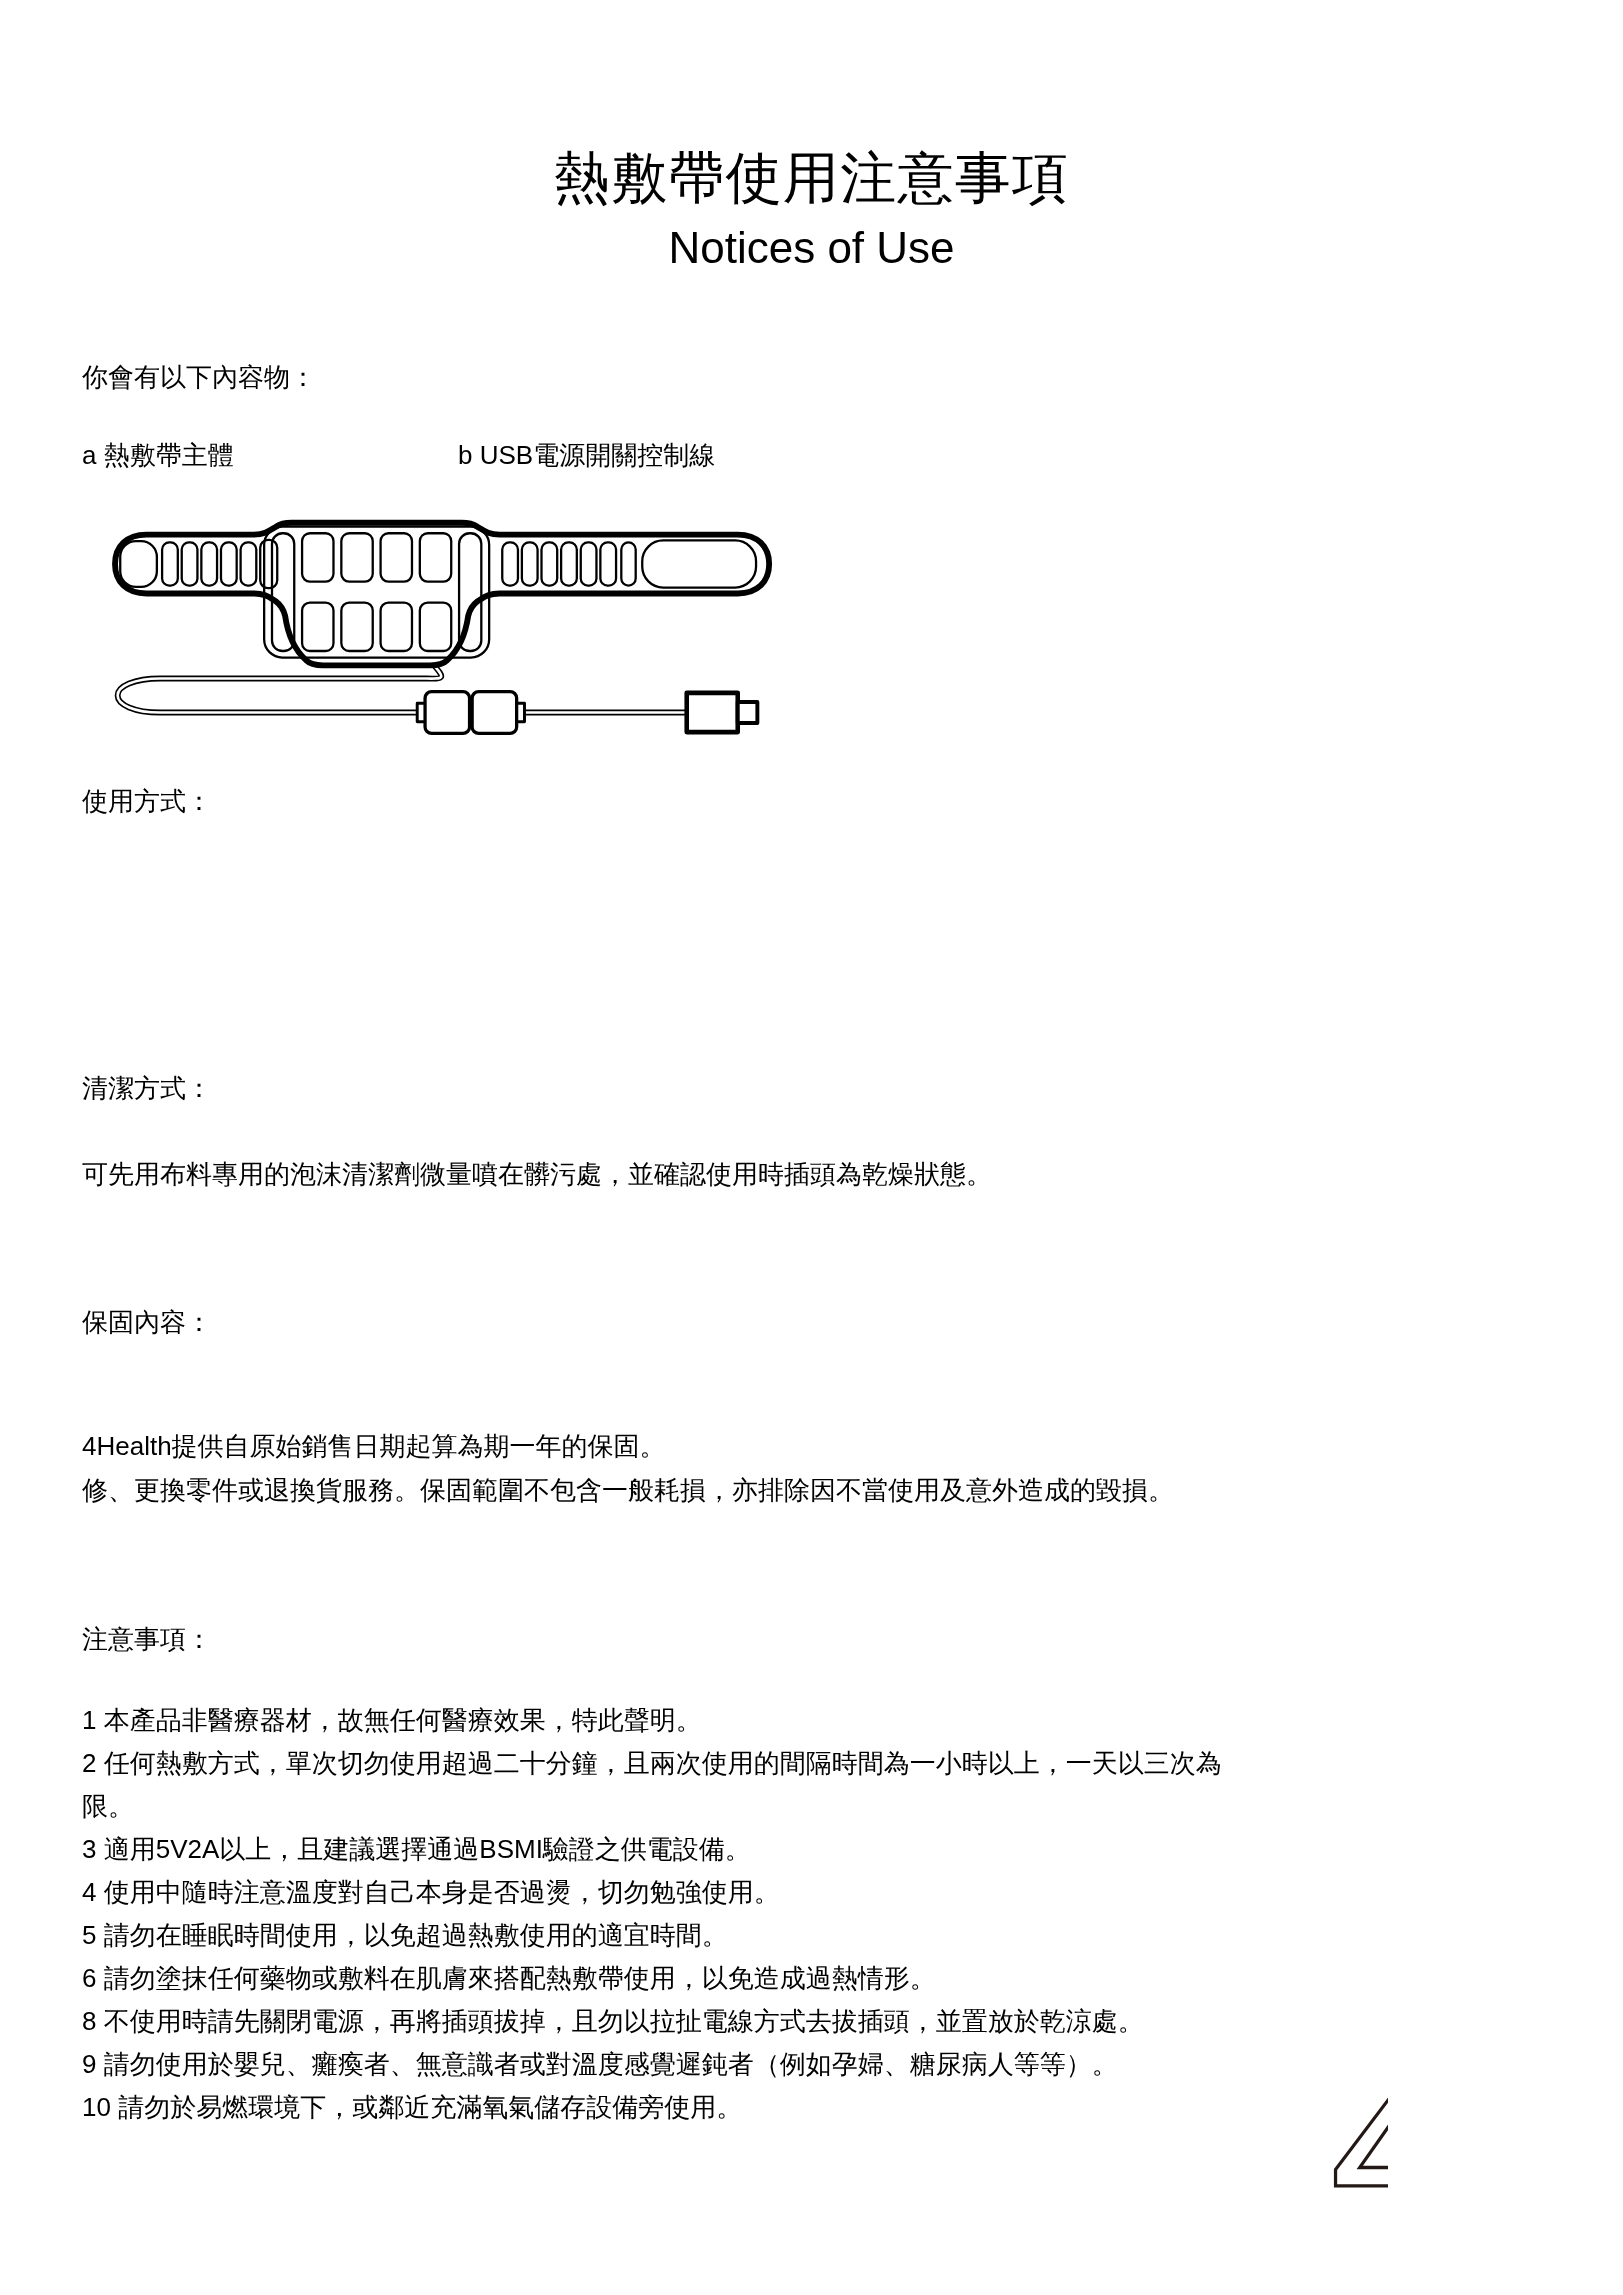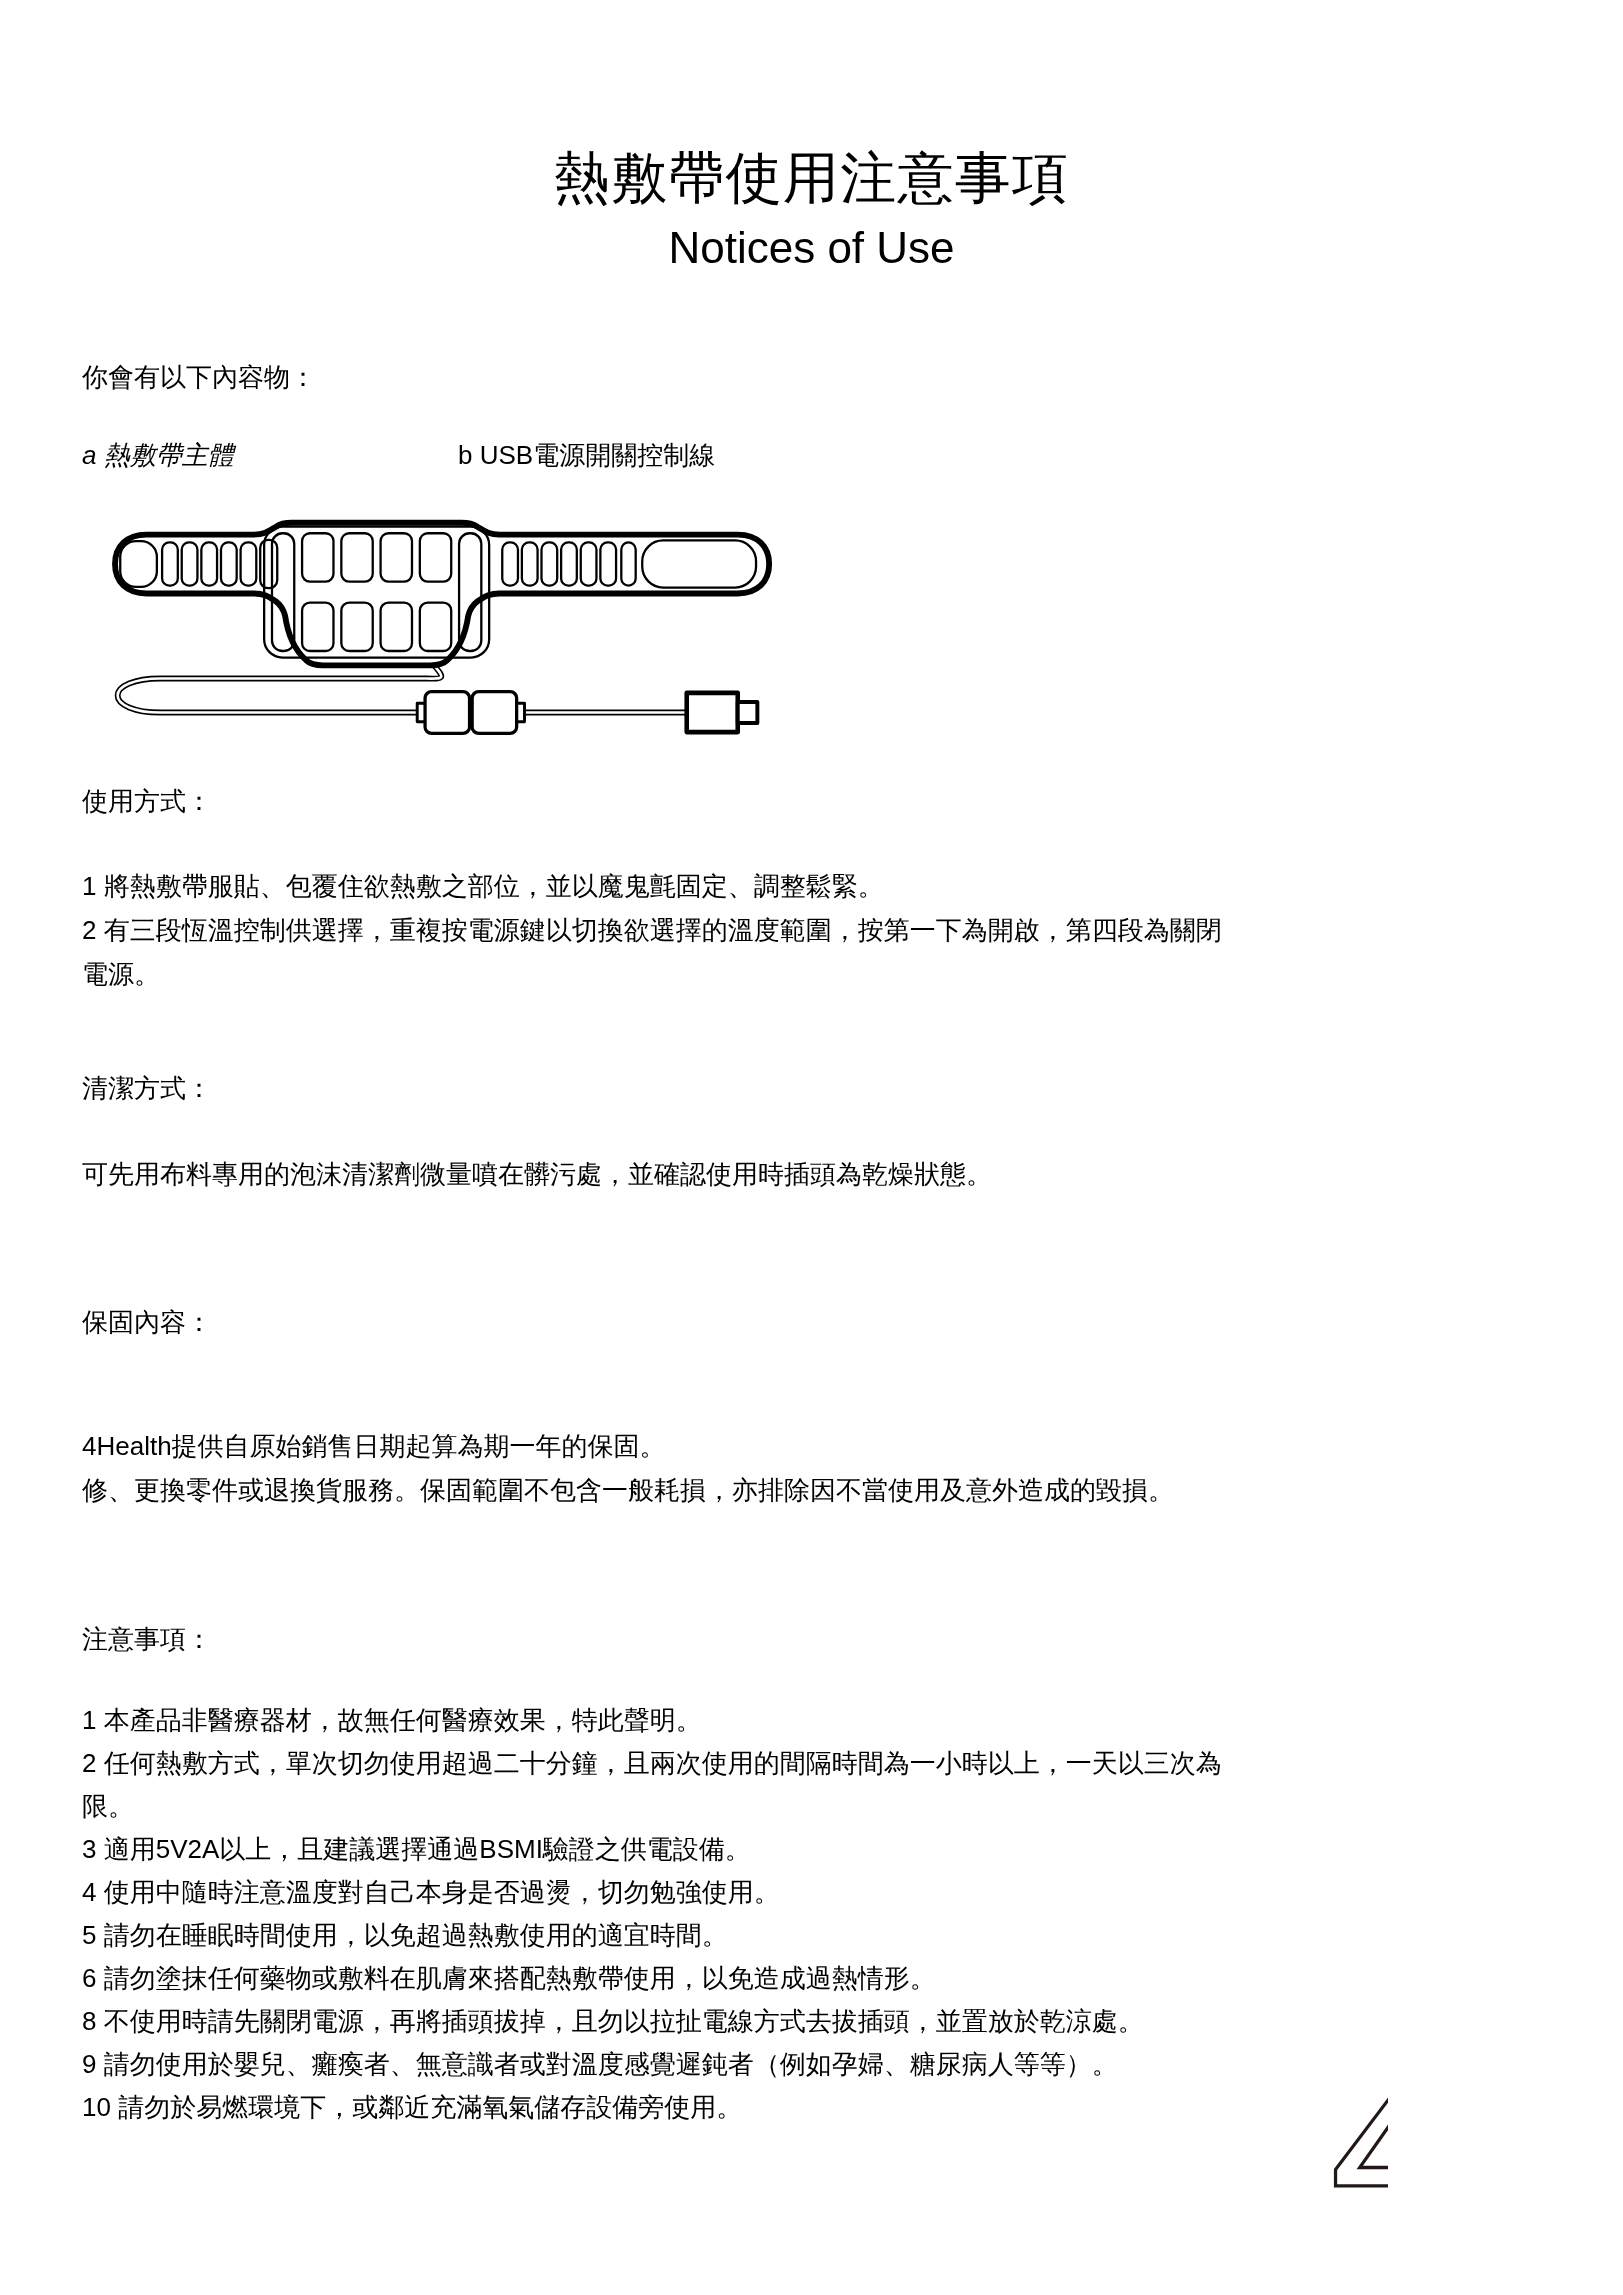"a 熱敷帶主體" div.abs { font-style: italic -> none }
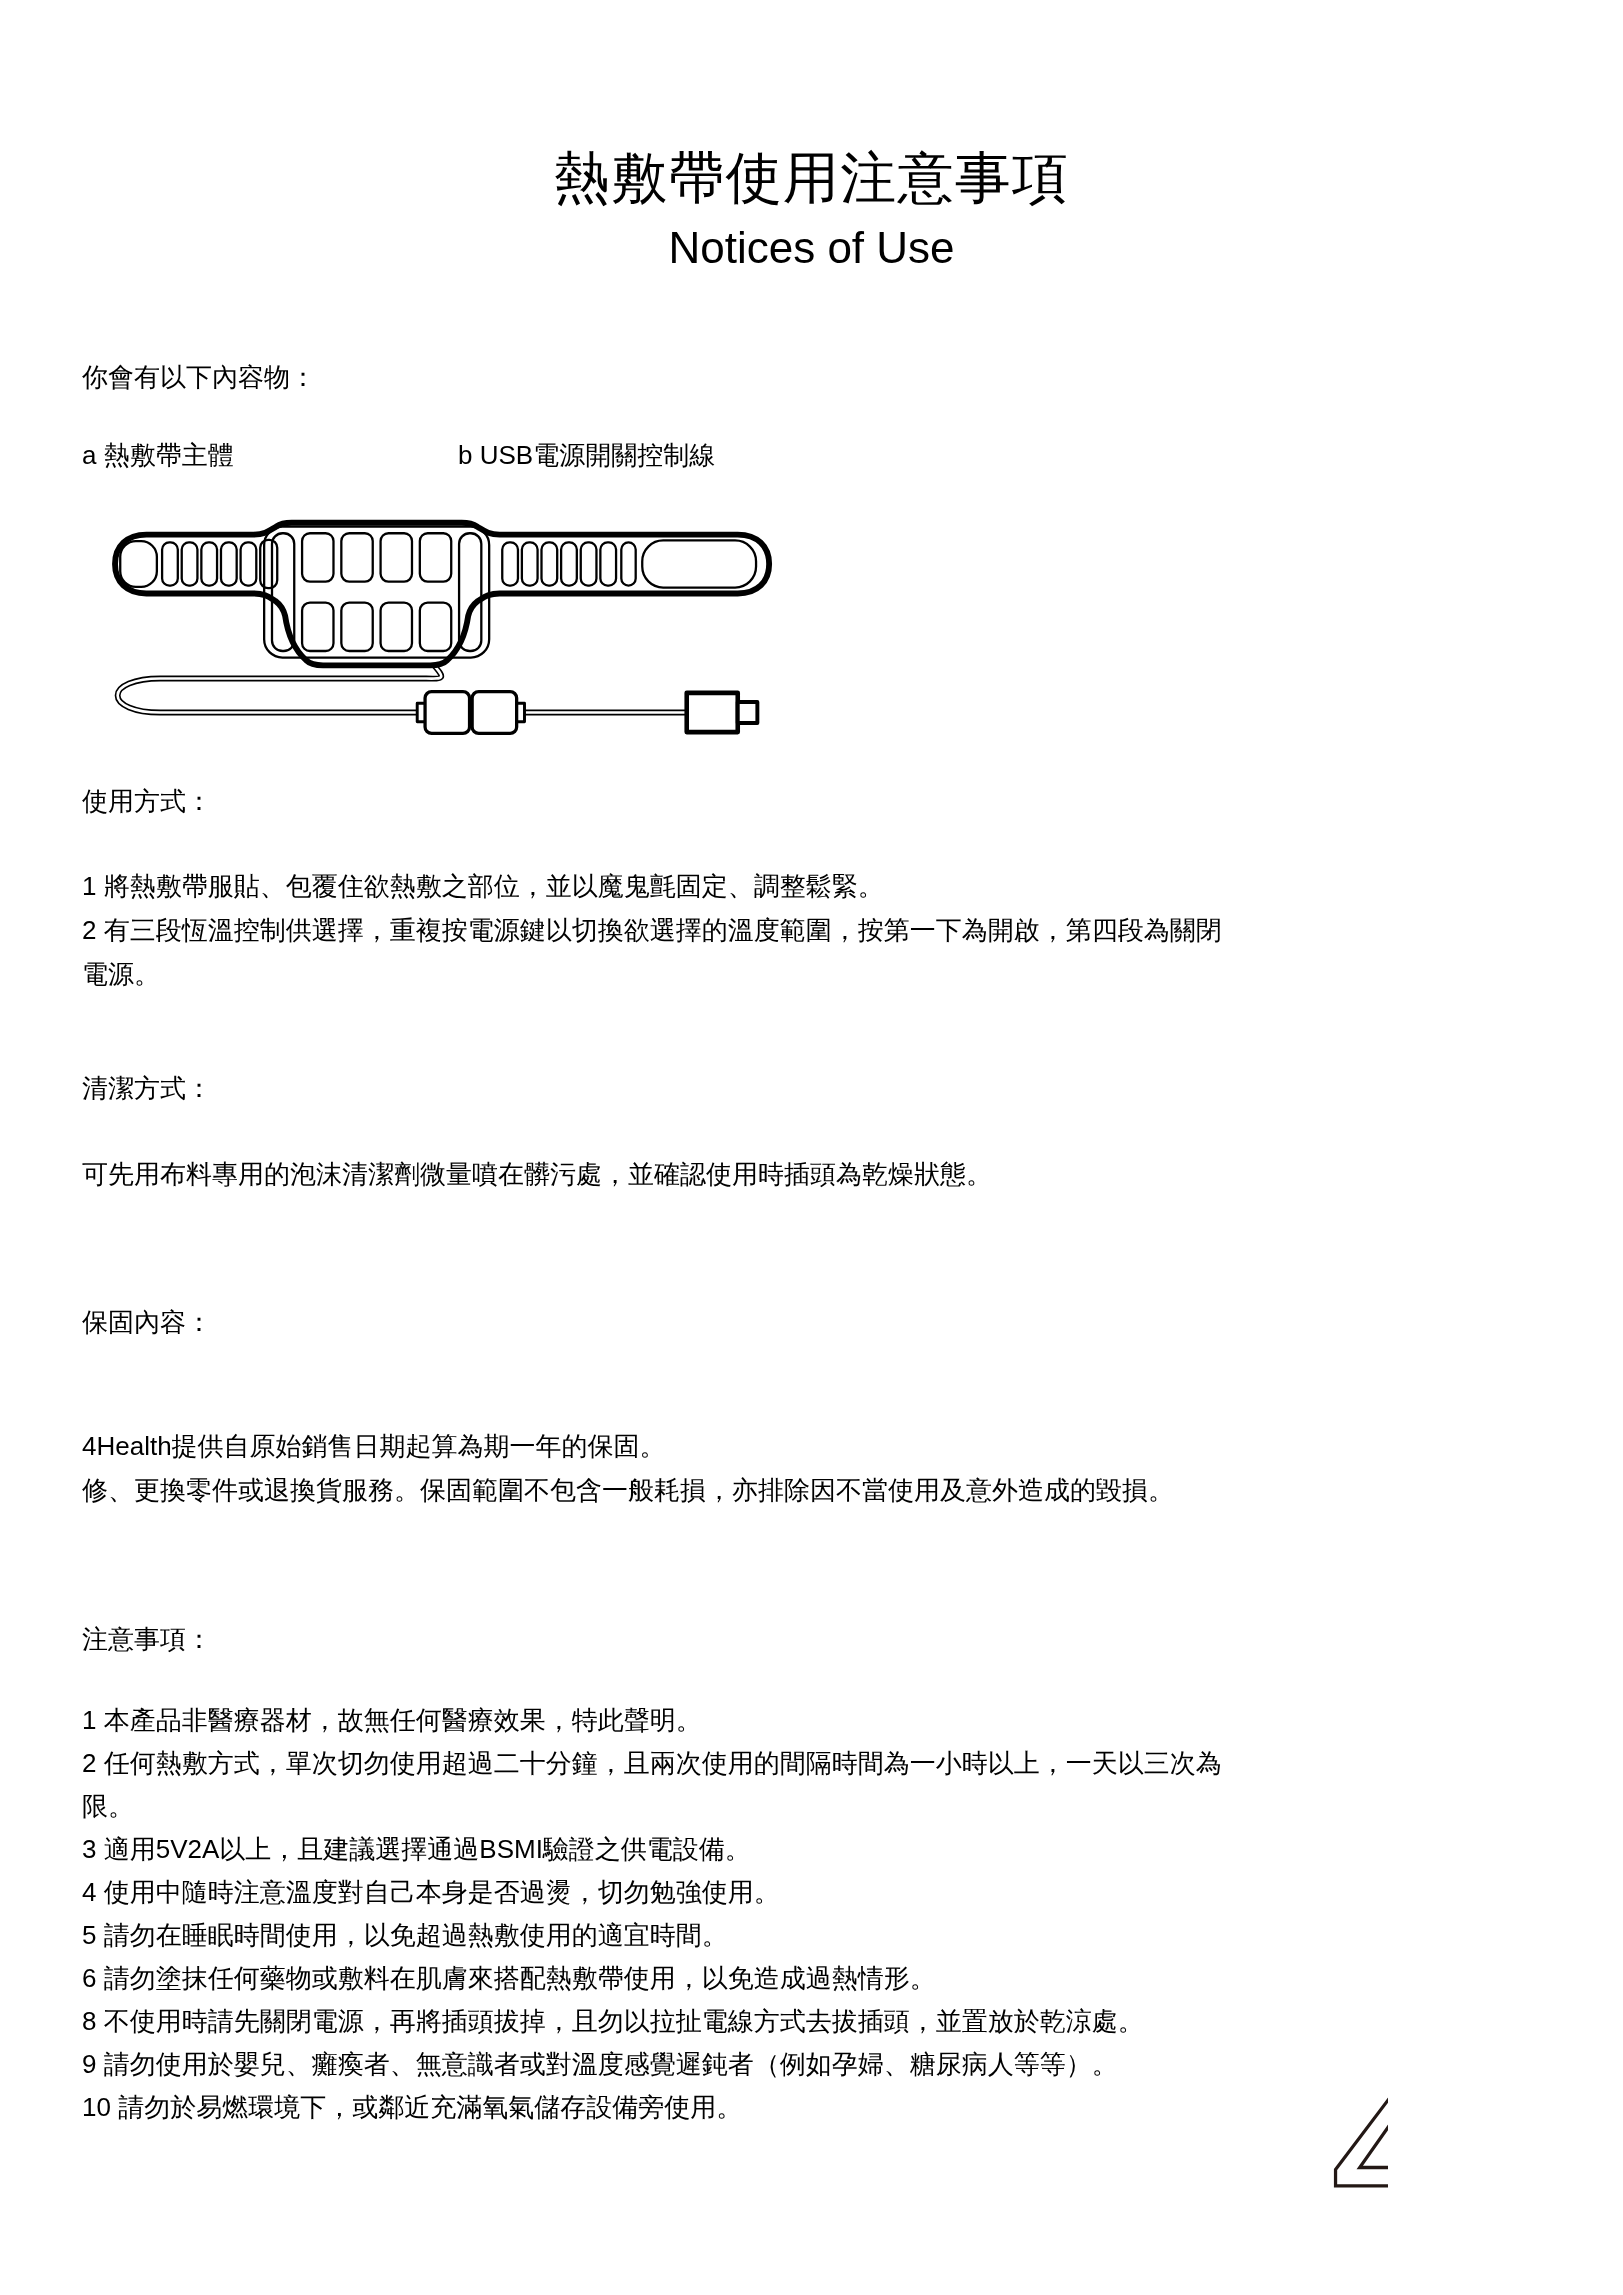"1 將熱敷帶服貼、包覆住欲熱敷之部位，並以魔鬼氈固定、調整鬆緊。" div.abs { html: <div> <span>1 將熱敷帶服貼、包覆住欲熱敷之部位，並以魔鬼氈固定、調整鬆緊。</span> <span>2 有三段恆溫控制供選擇，重複按電源鍵以切換欲選擇的溫度範圍，按第一下為開啟，第四段為關閉</span> <span>電源。</span> </div> -> none }
